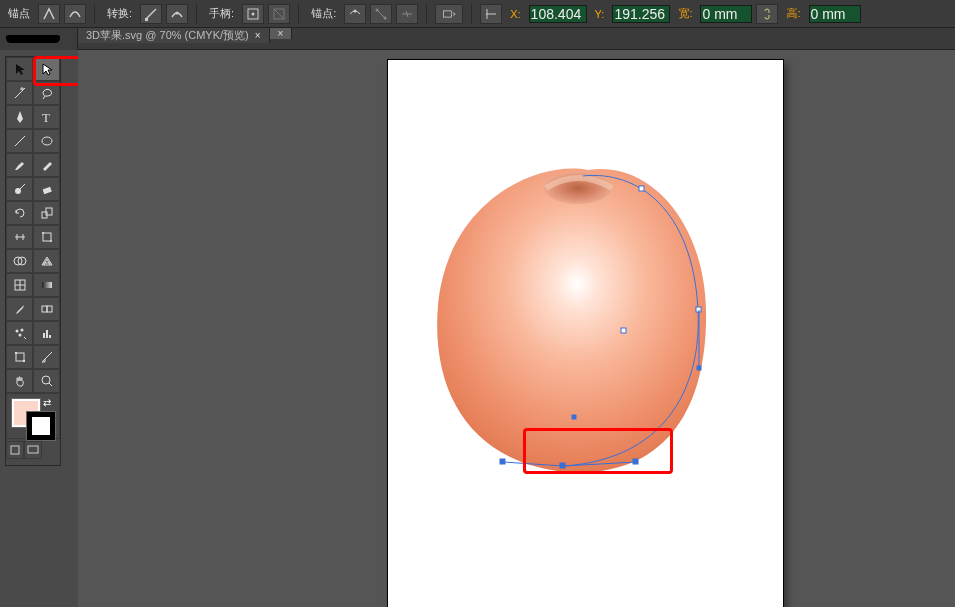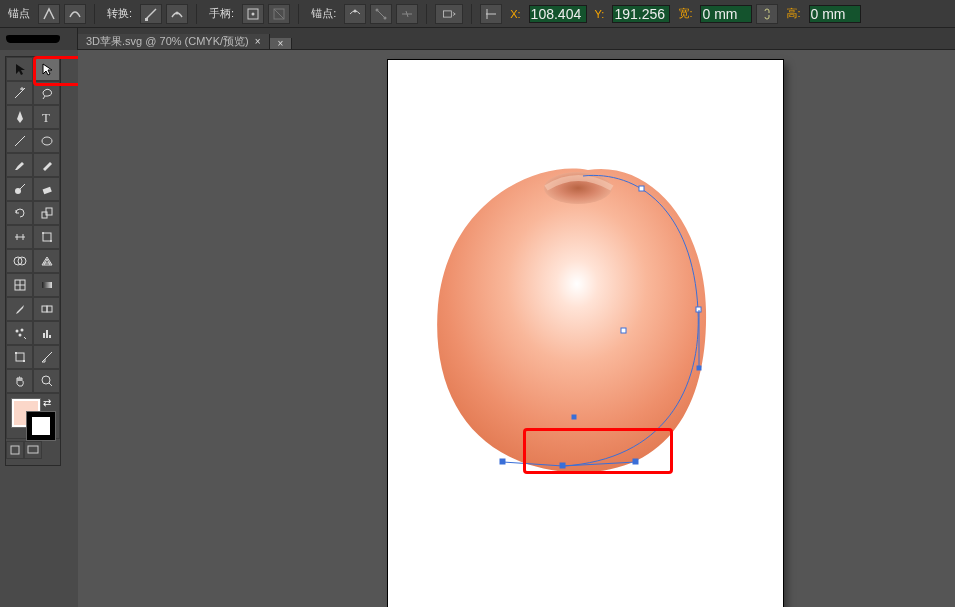"3D苹果.svg @ 70% (CMYK/预览)" .tabrow { align-items: flex-end -> flex-start }
